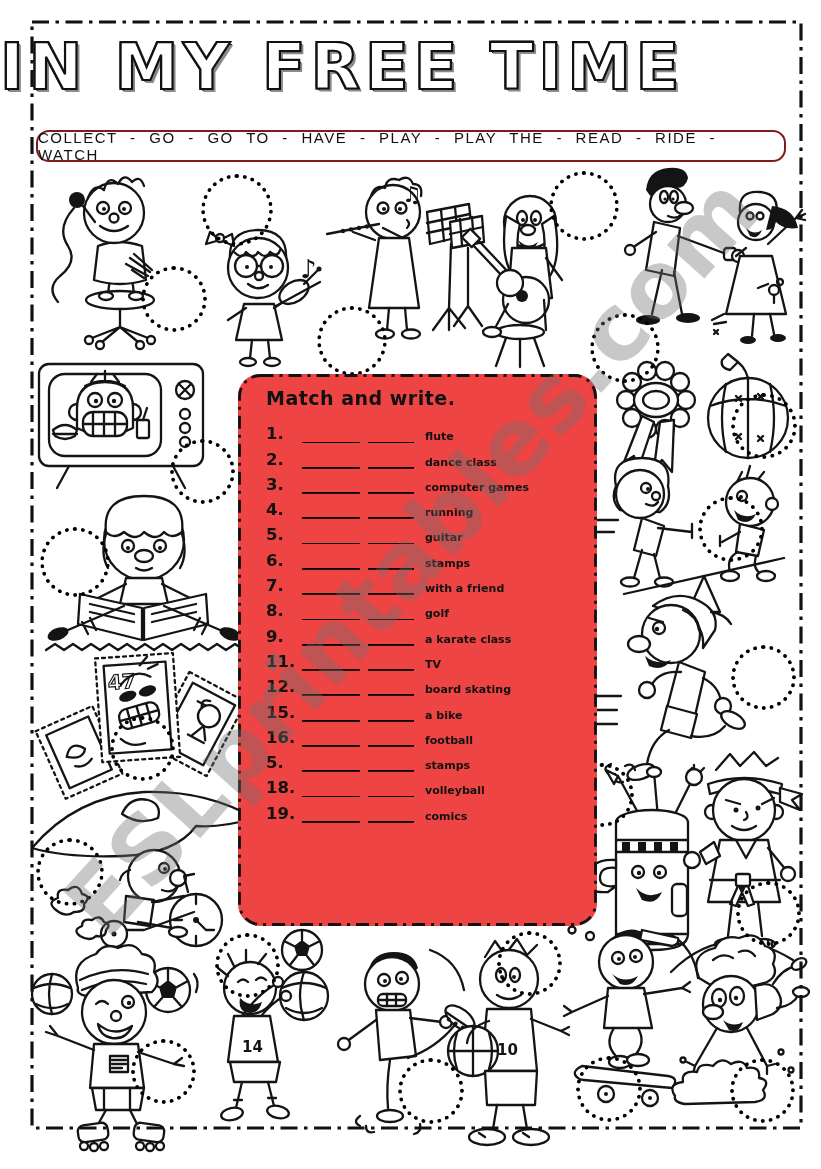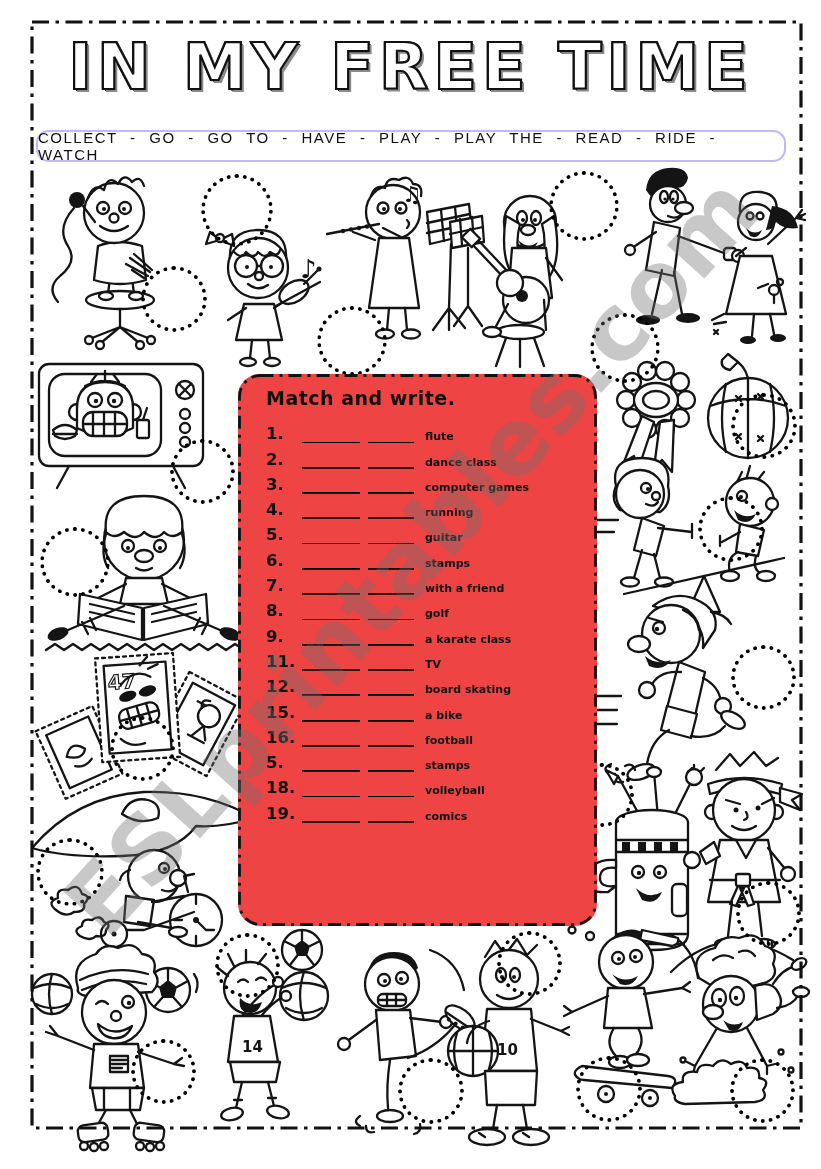"IN MY FREE TIME" .title { text-align: center -> left }
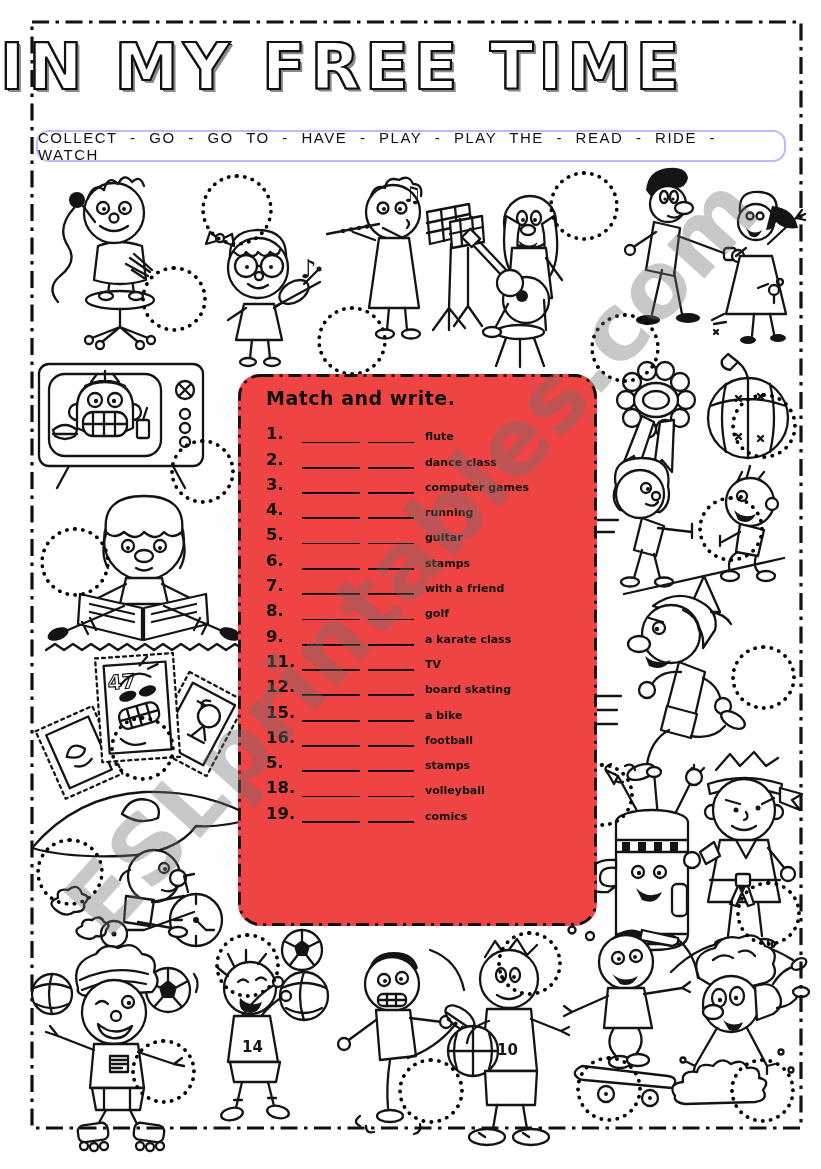"COLLECT - GO - GO" .word-bank { border: 2px solid #c4b5fd -> 2px solid #7f1d1d }
